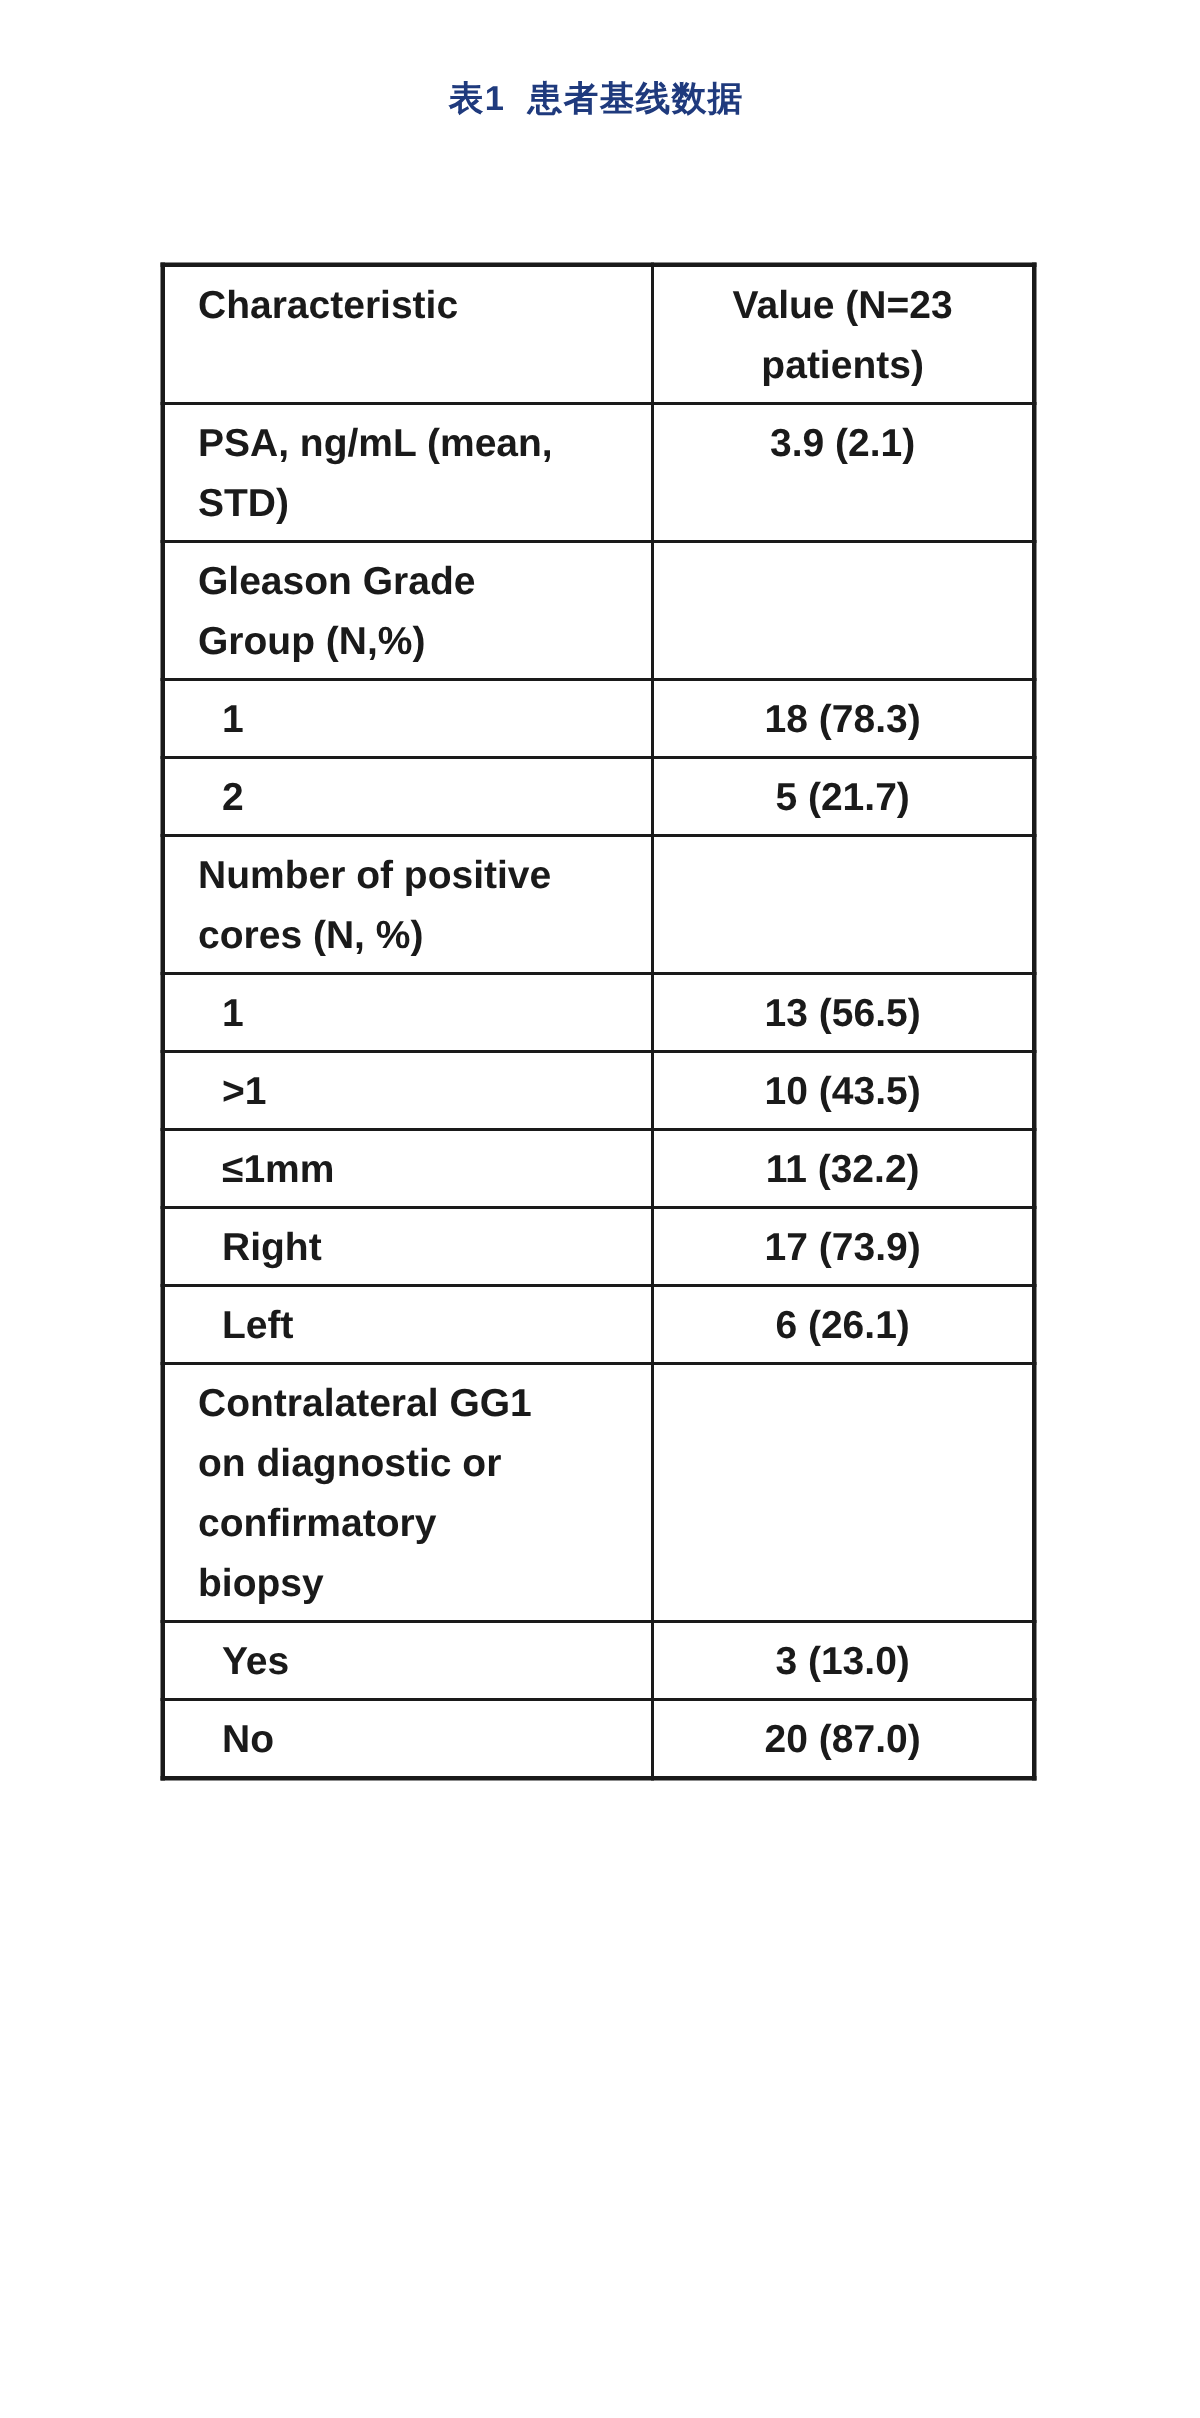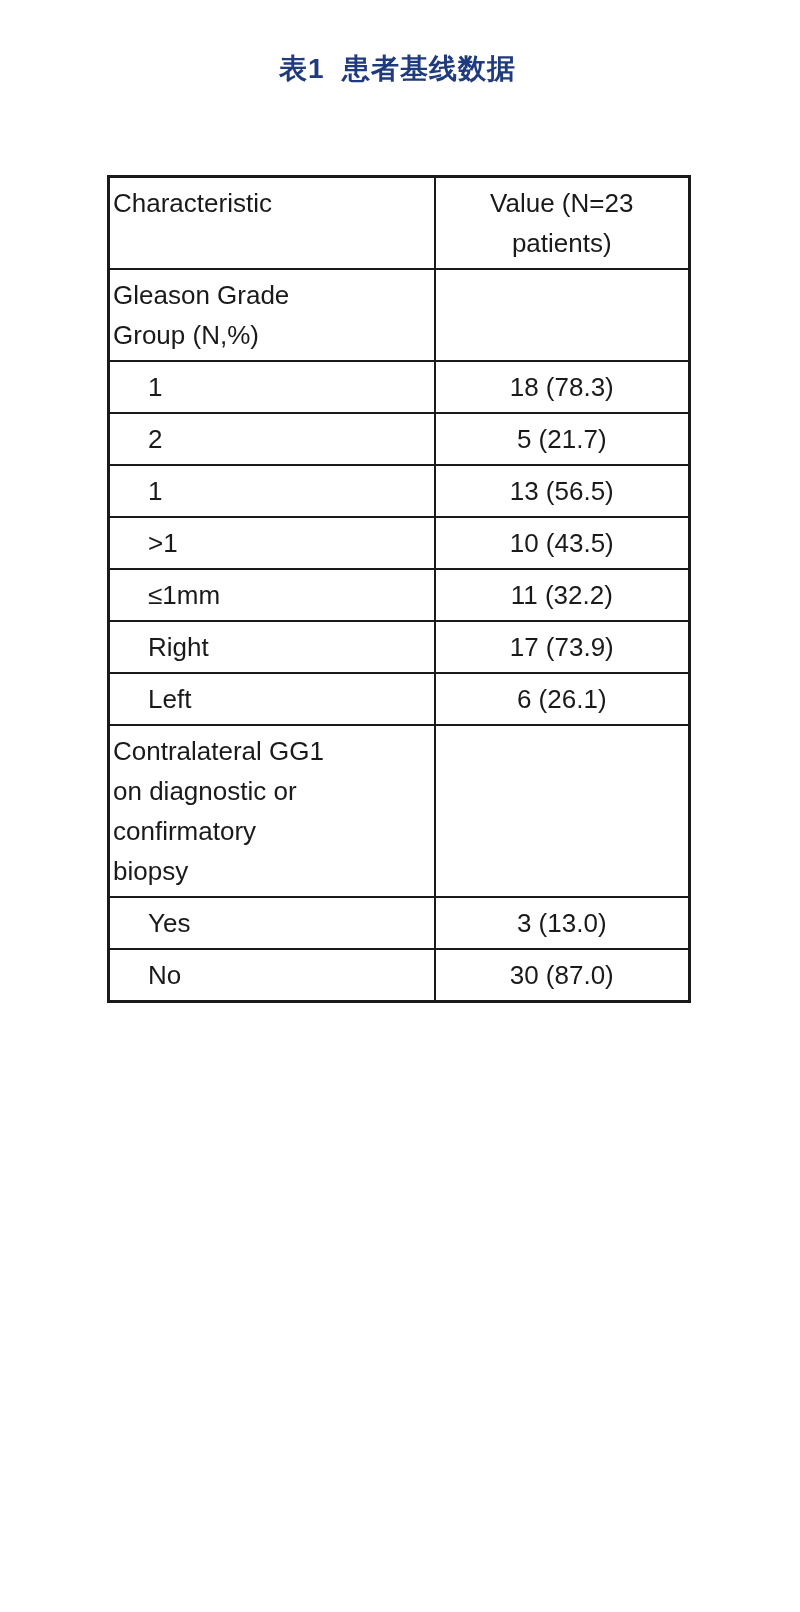"表1 患者基线数据" .caption { font-size: 28px -> 23px }
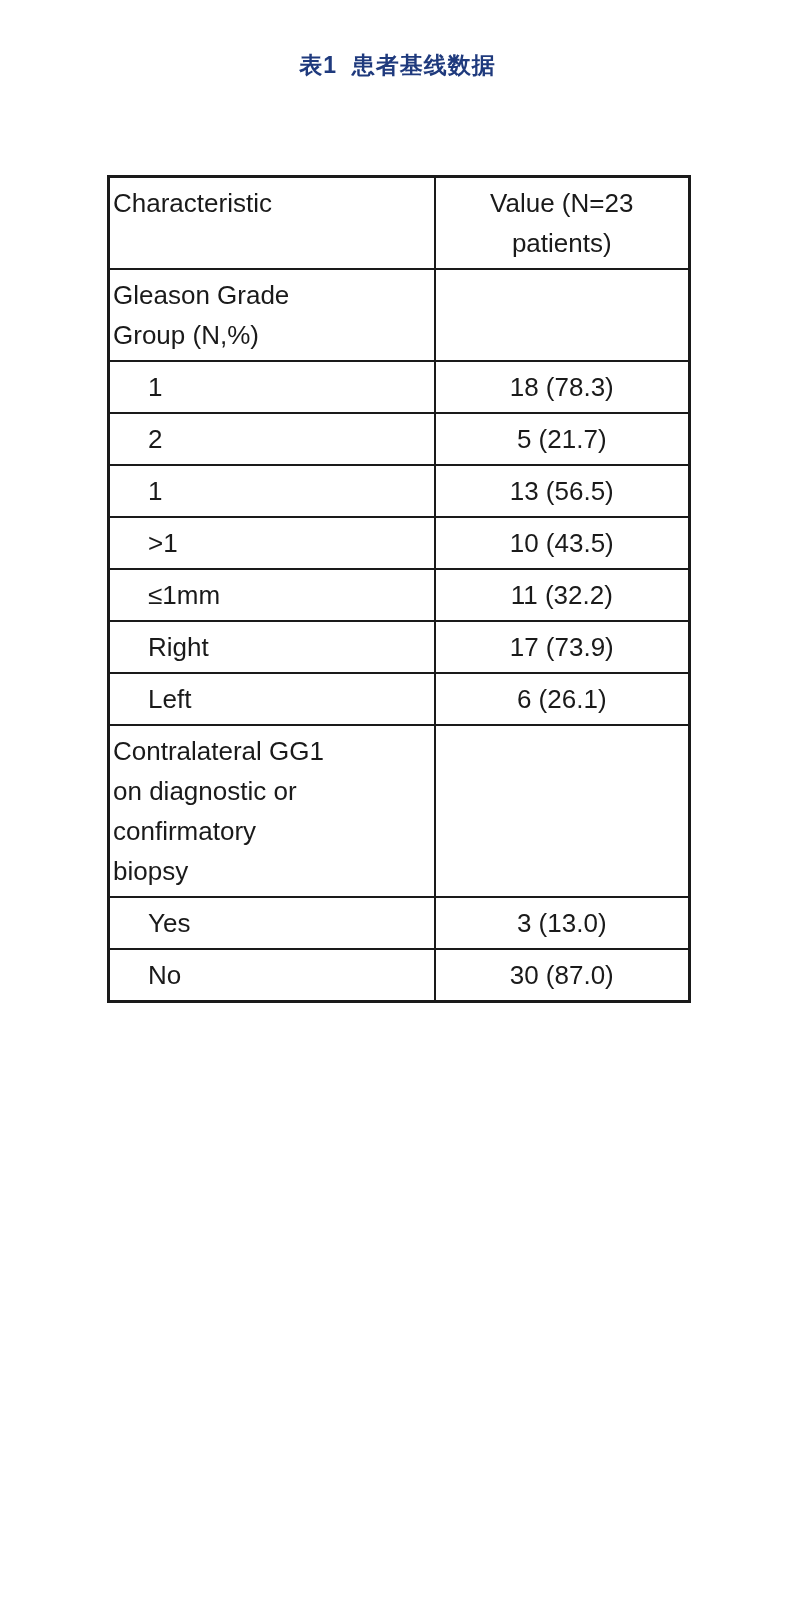"Characteristic" th, td { font-weight: 400 -> 700; padding: 5px 3px -> 5px 22px }
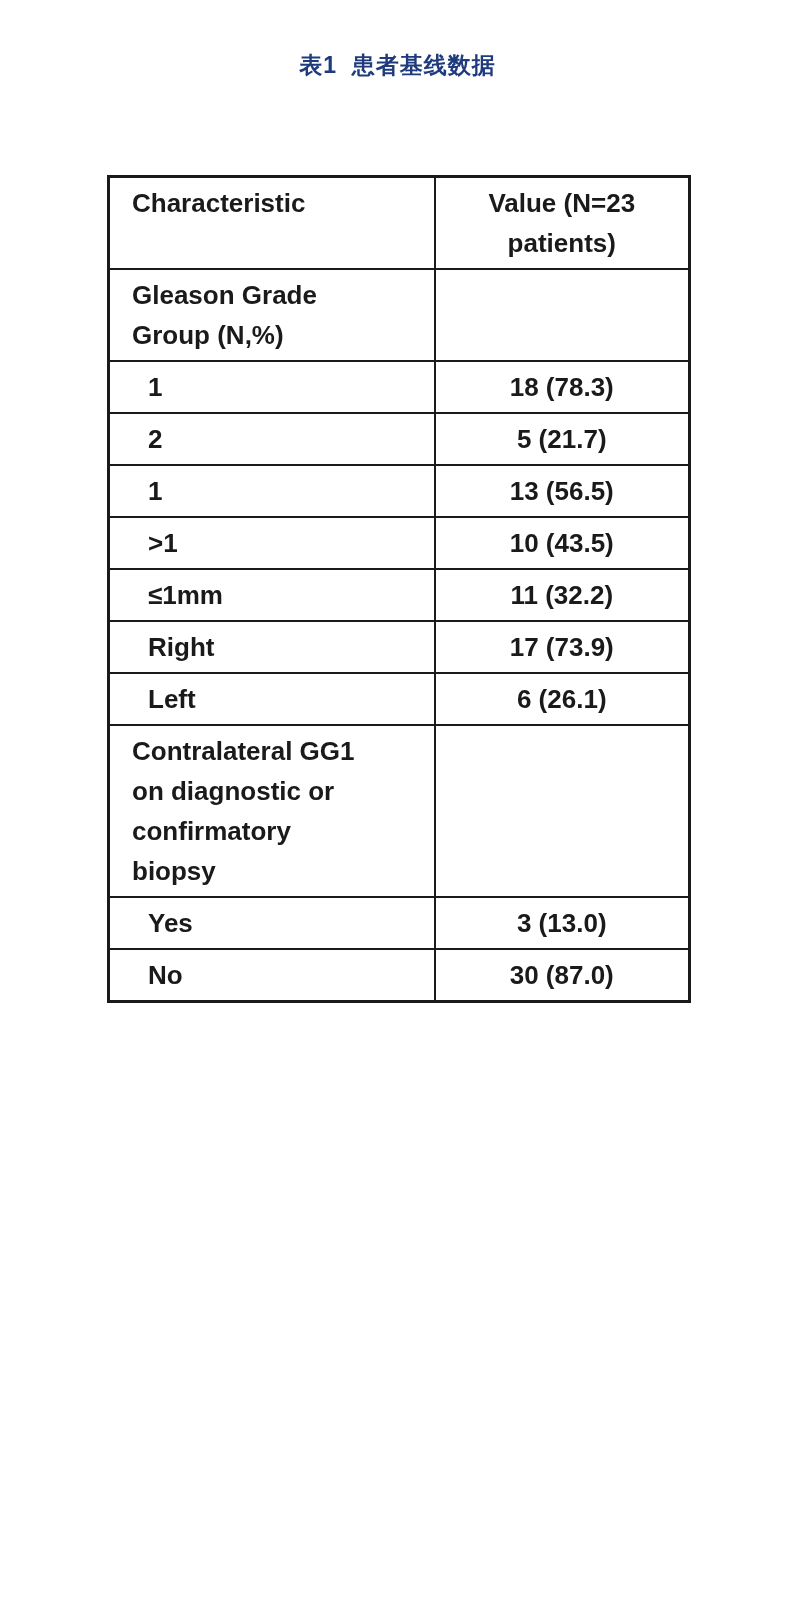"PSA, ng/mL (mean," tr { html: none -> <tr> <td>PSA, ng/mL (mean, STD)</td> <td>3.9 (2.1)</td> </tr> }
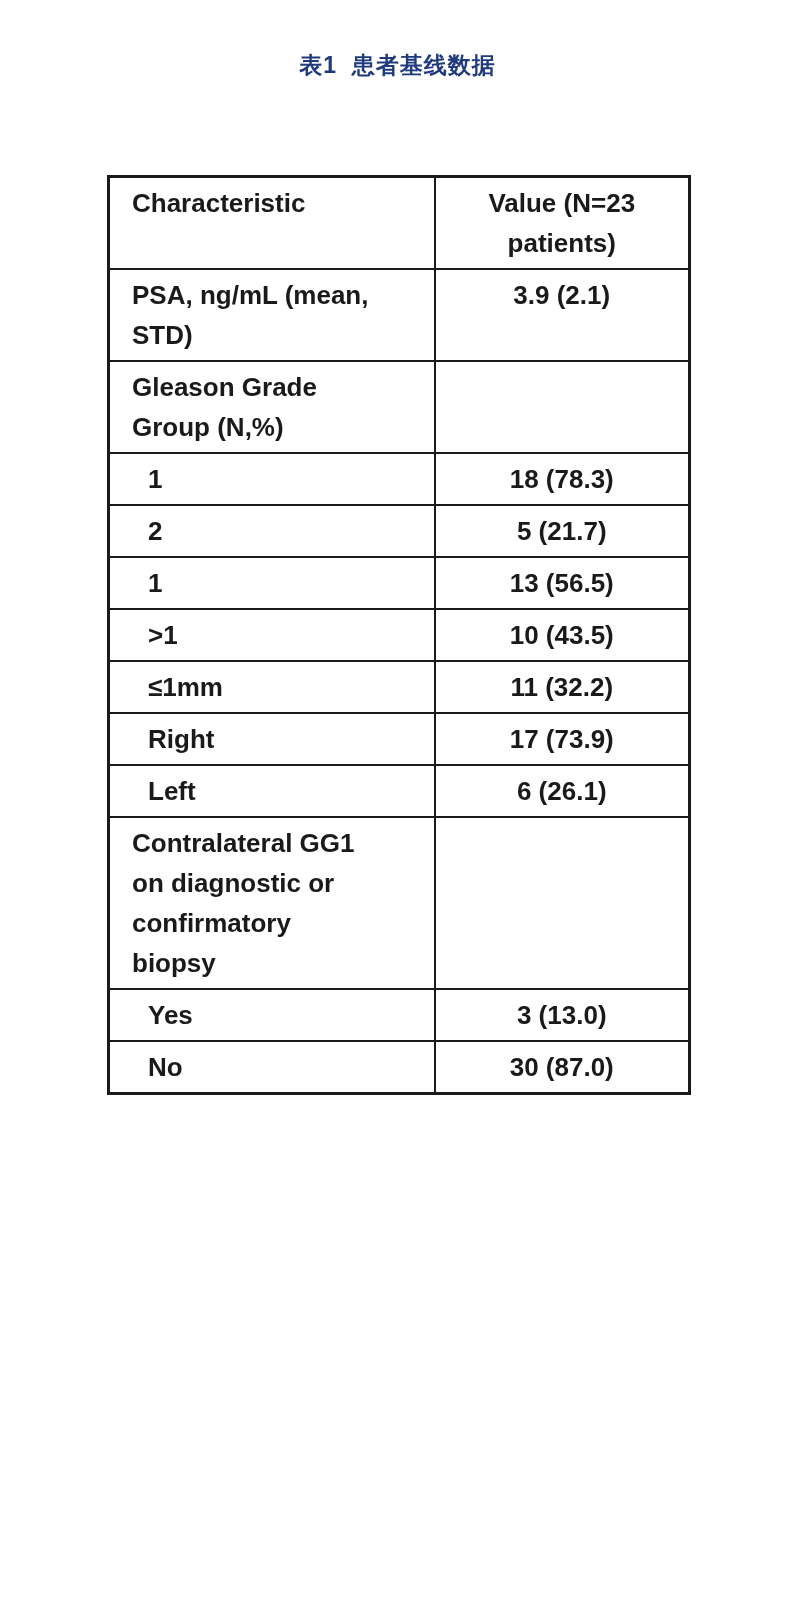"Number of positive" tr { html: none -> <tr> <td>Number of positive cores (N, %)</td> <td></td> </tr> }
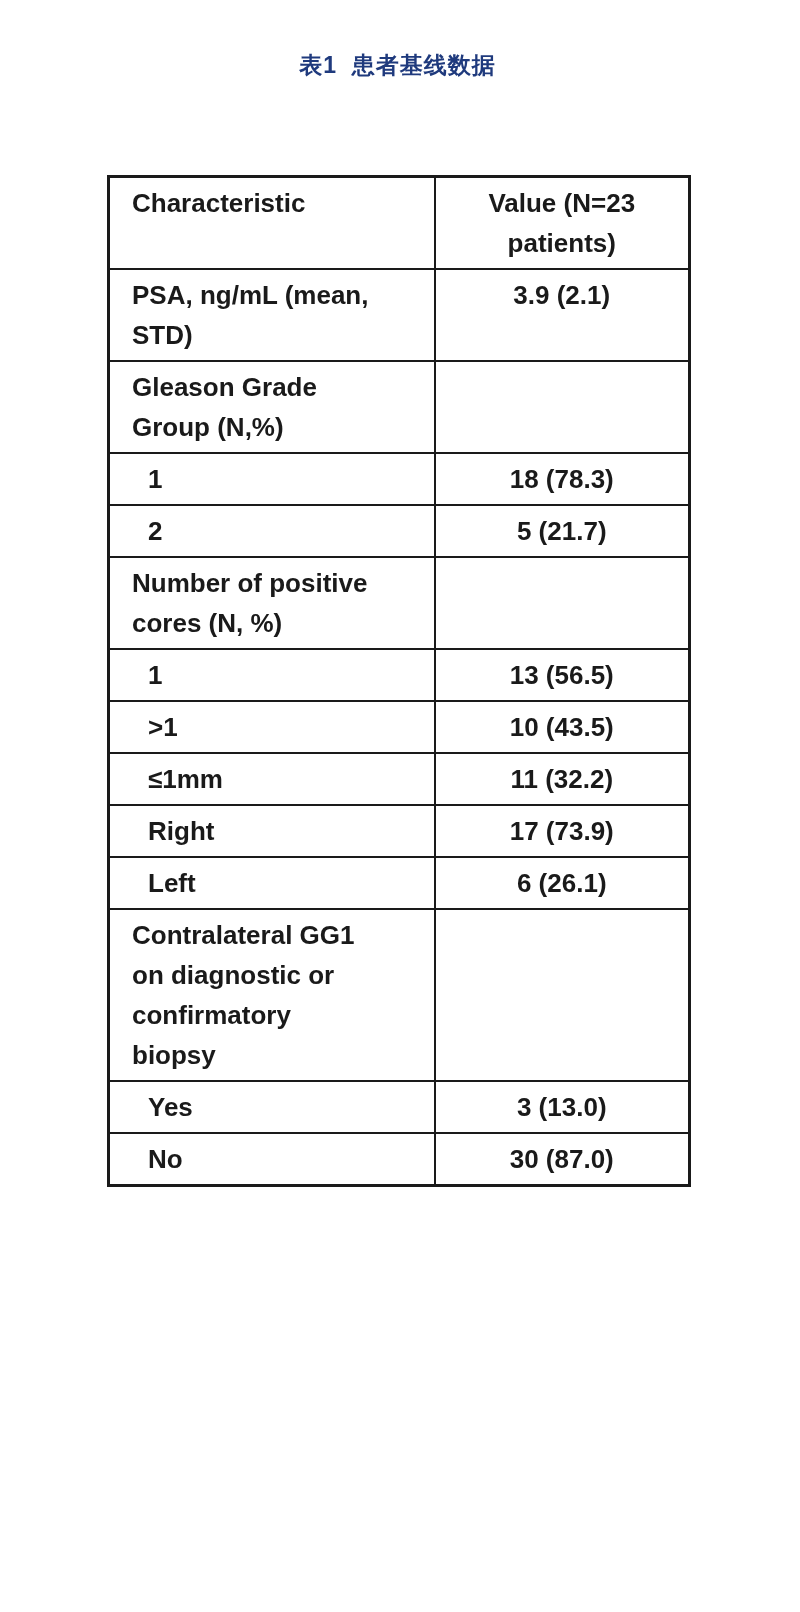"30 (87.0)" td.value-cell { text: 30 -> 20 }
